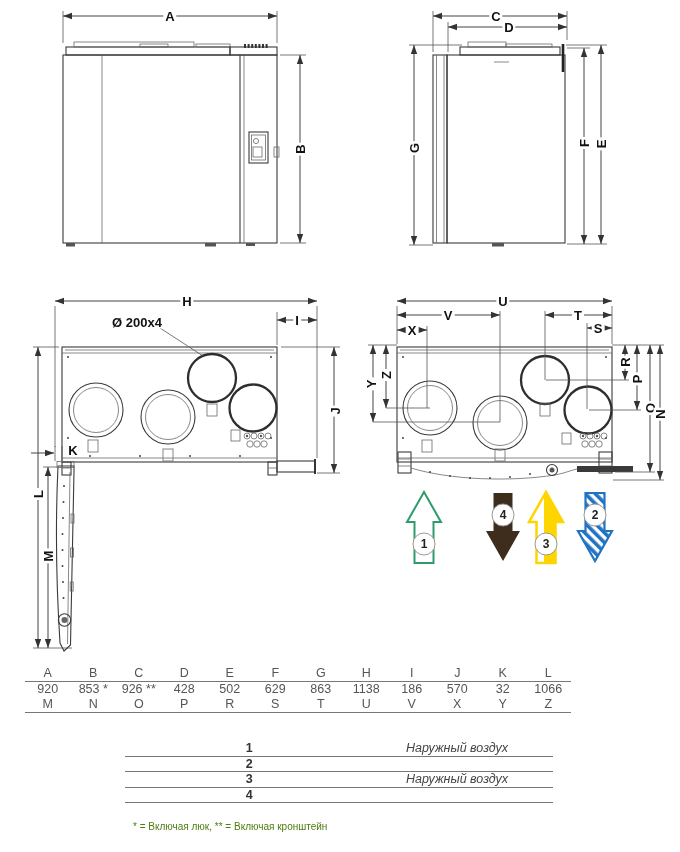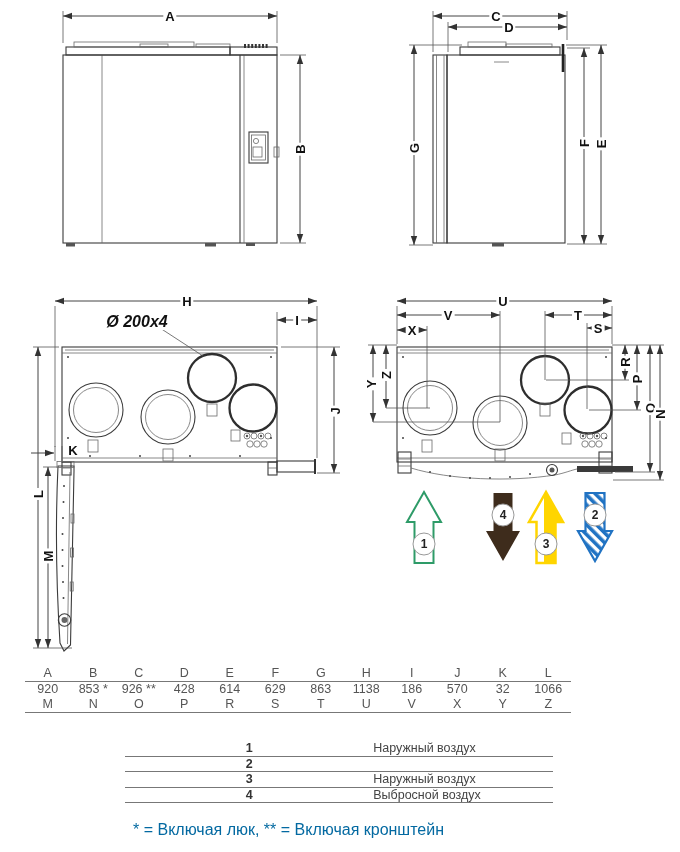"Ø 200x4" .dl.small { font-size: 16px -> 13px; font-style: italic -> none }
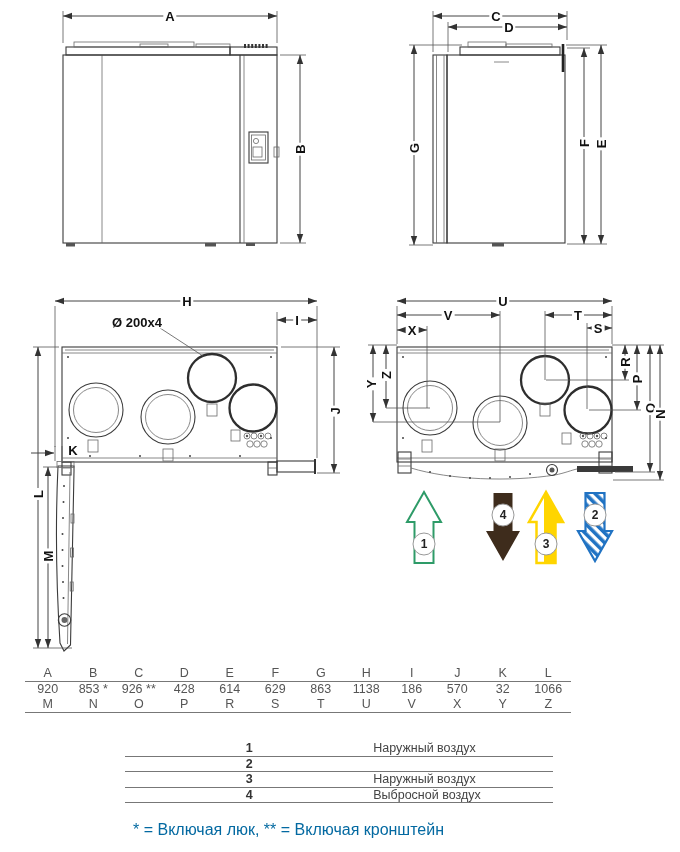"614" td { text: 614 -> 502 }
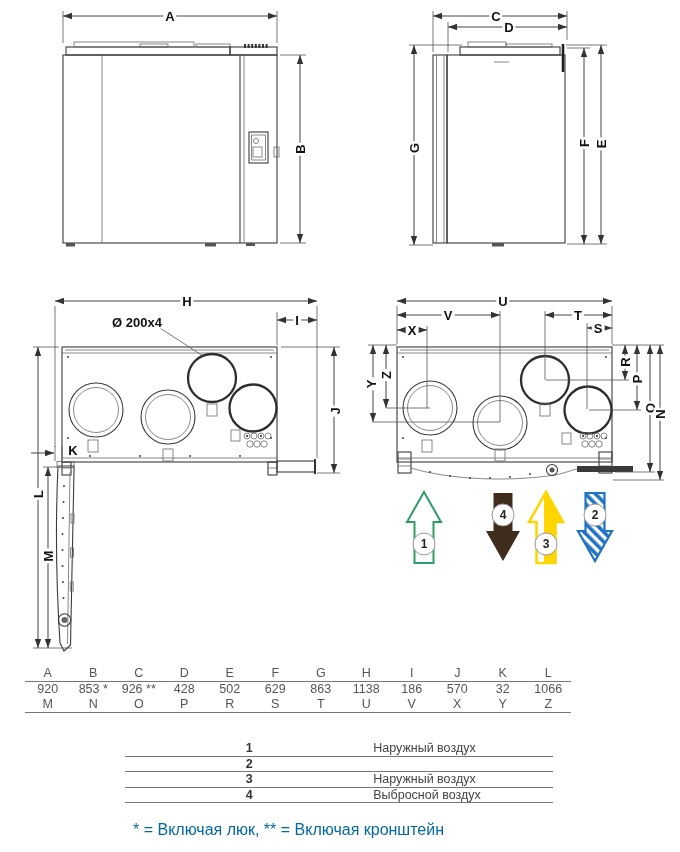"Наружный воздух" .legend .llabel { font-style: none -> italic; text-align: left -> center }
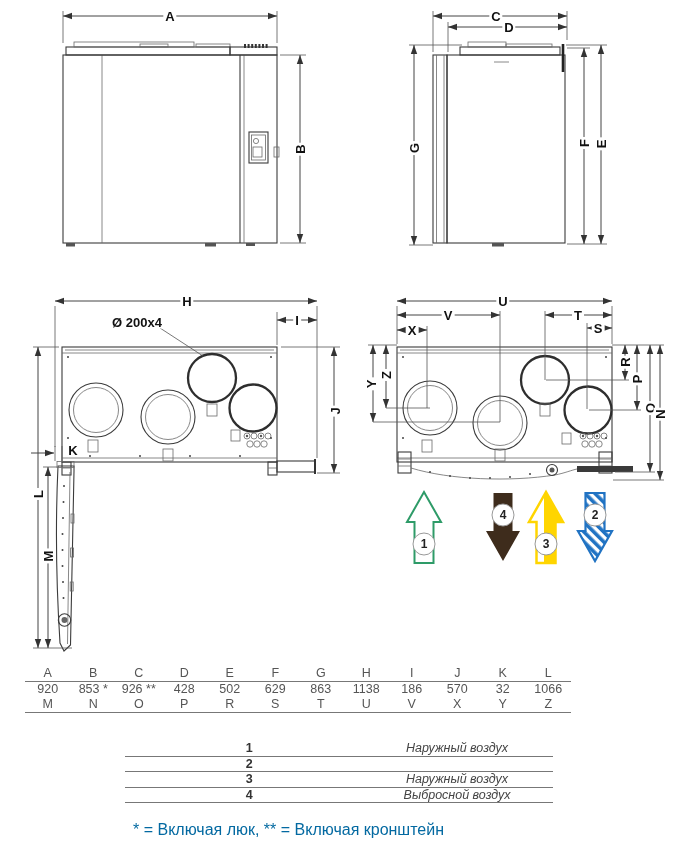"Выбросной воздух" div.llabel { html: <div>Выбросной воздух</div> -> none }
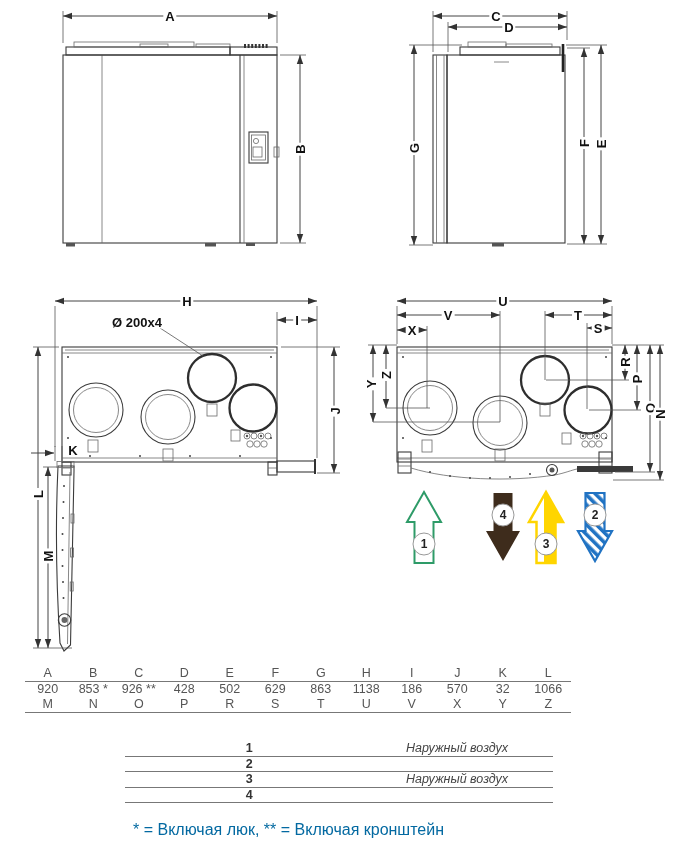"* = Включая люк, **" .footnote { color: #0369a1 -> #4d7c0f; font-size: 16px -> 10px }
